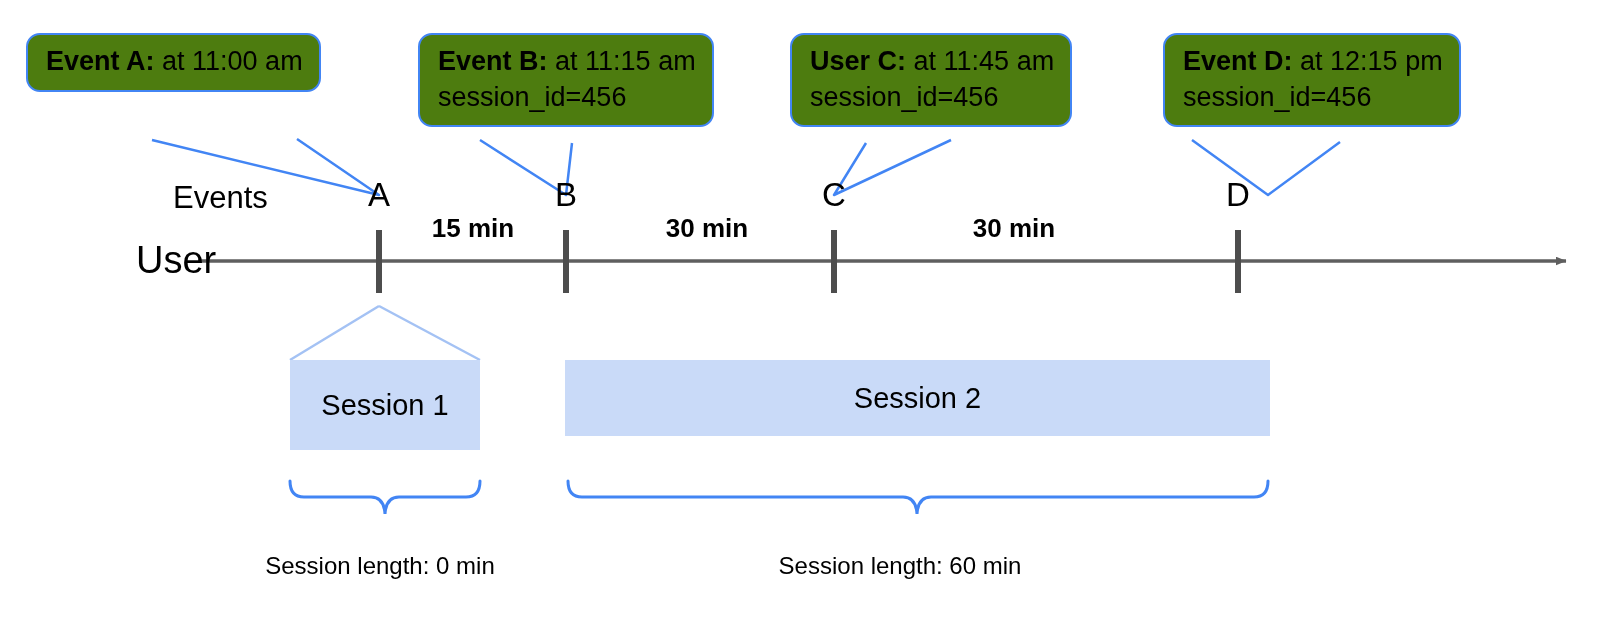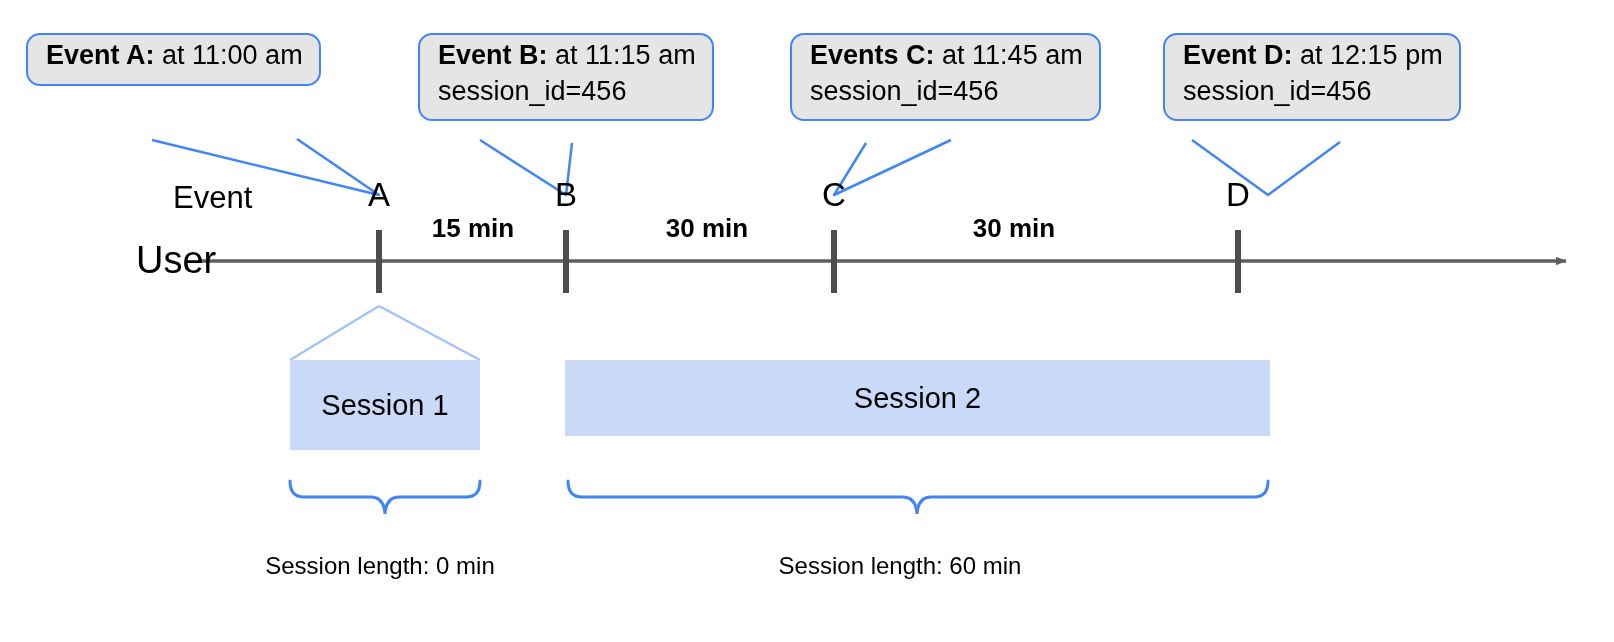"Event A: at 11:00 am" .callout { background: #e5e5e5 -> #4d7c0f; padding: 3px 16px 10px 18px -> 9px 16px 10px 18px }
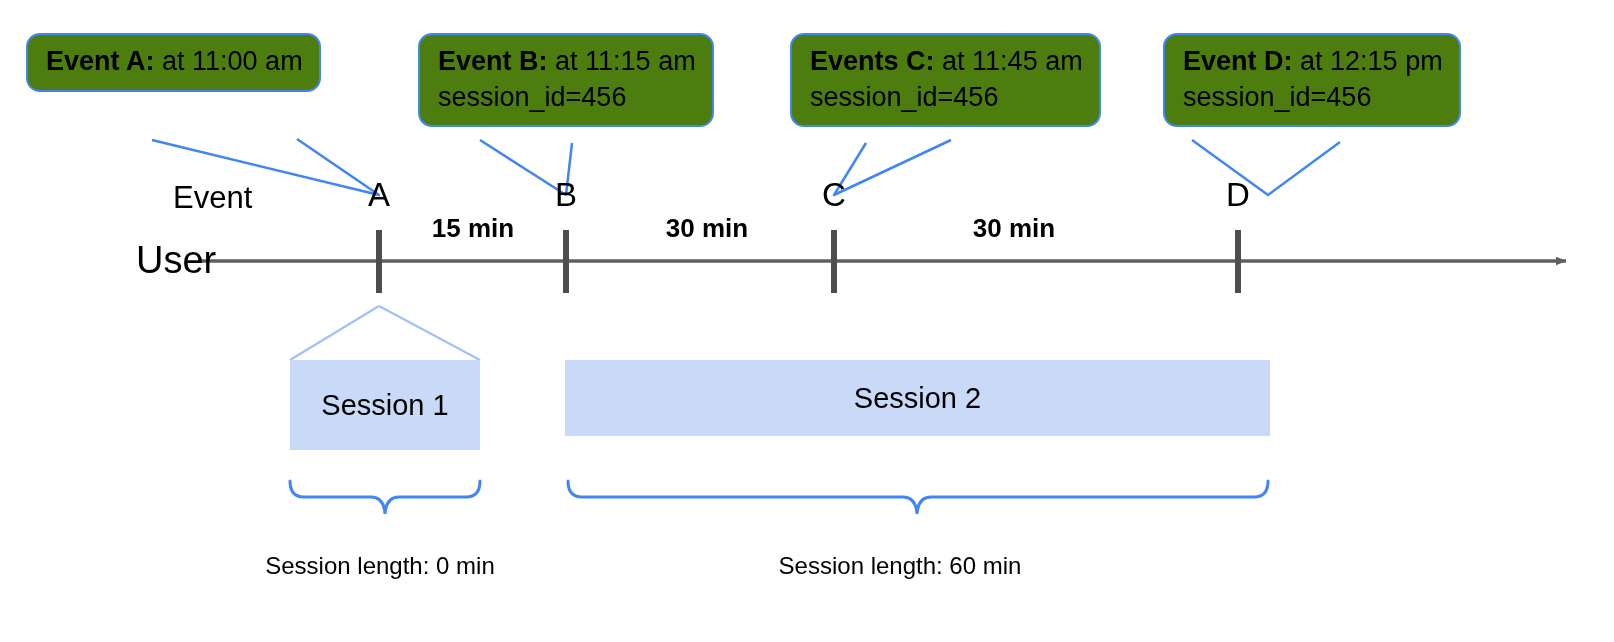"Events C:" b { text: Events -> User }
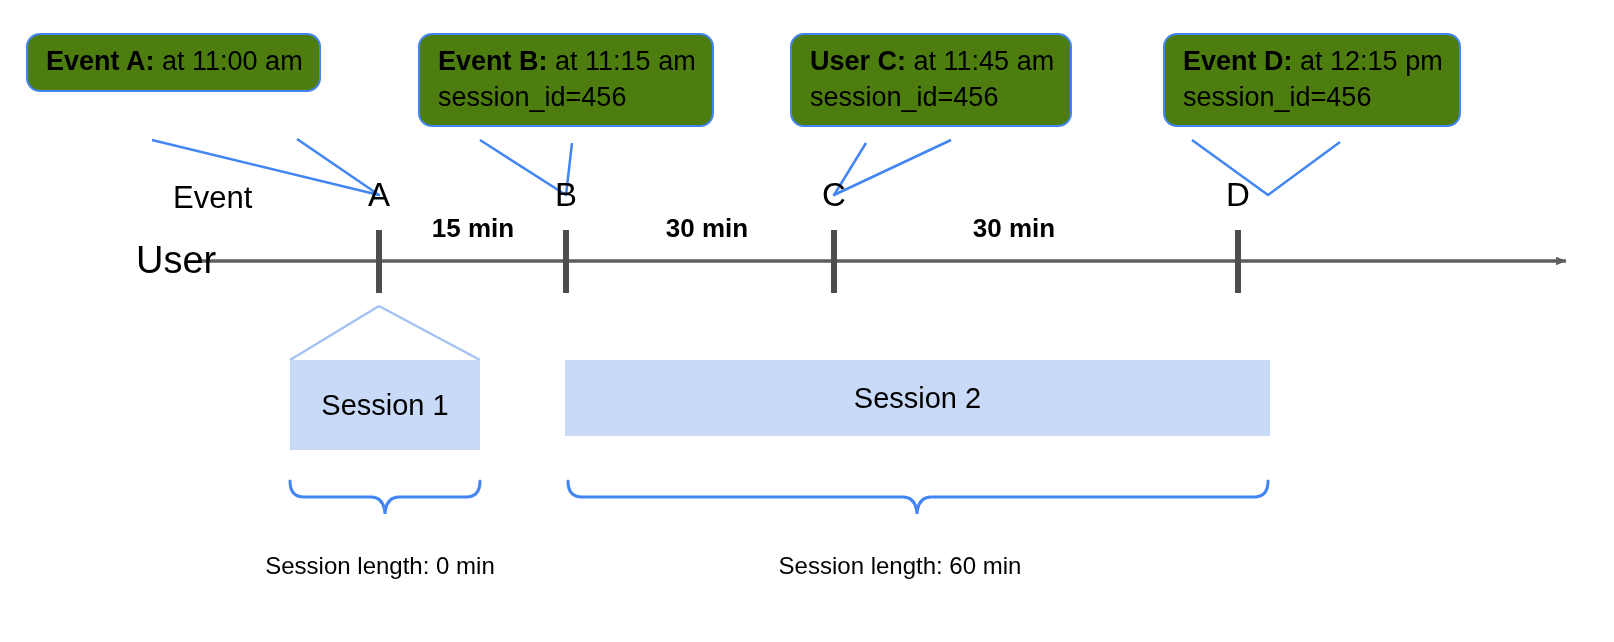"Event" div.axis-label { text: Event -> Events }
